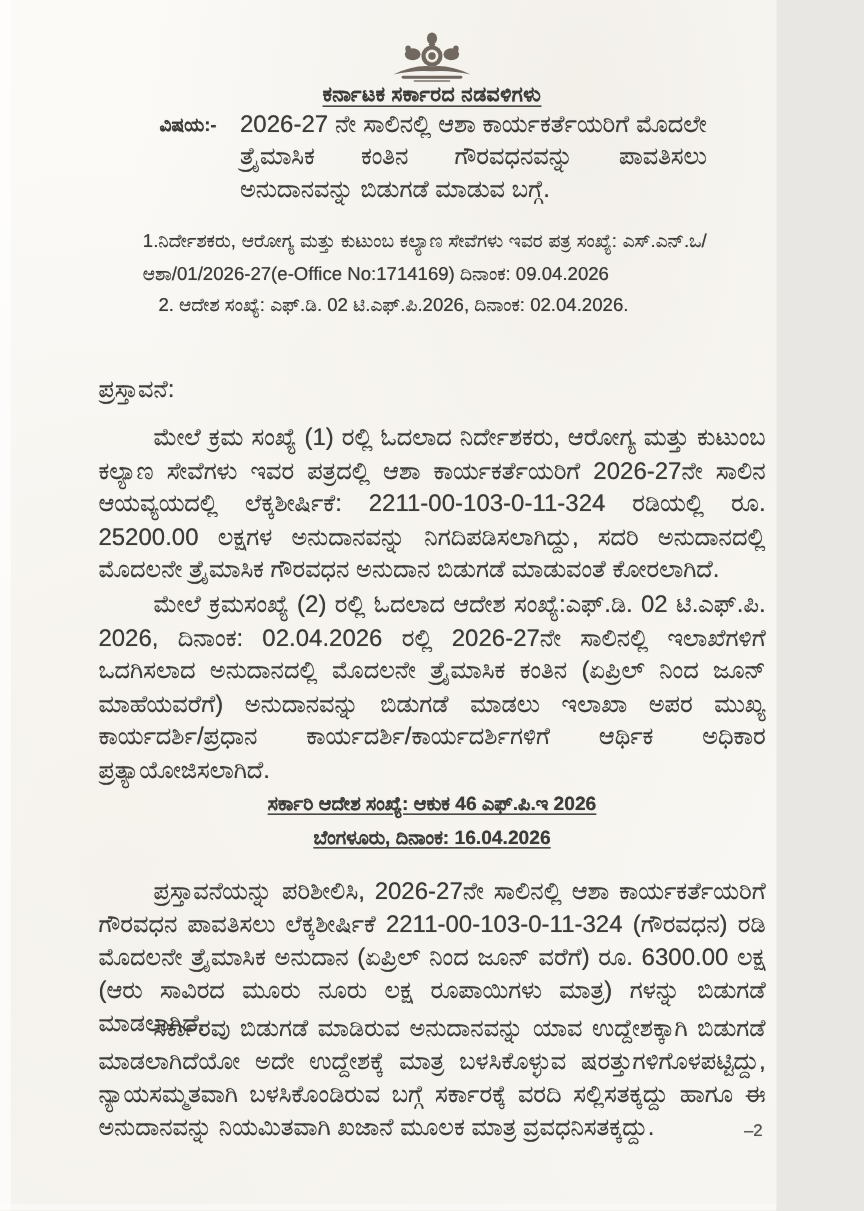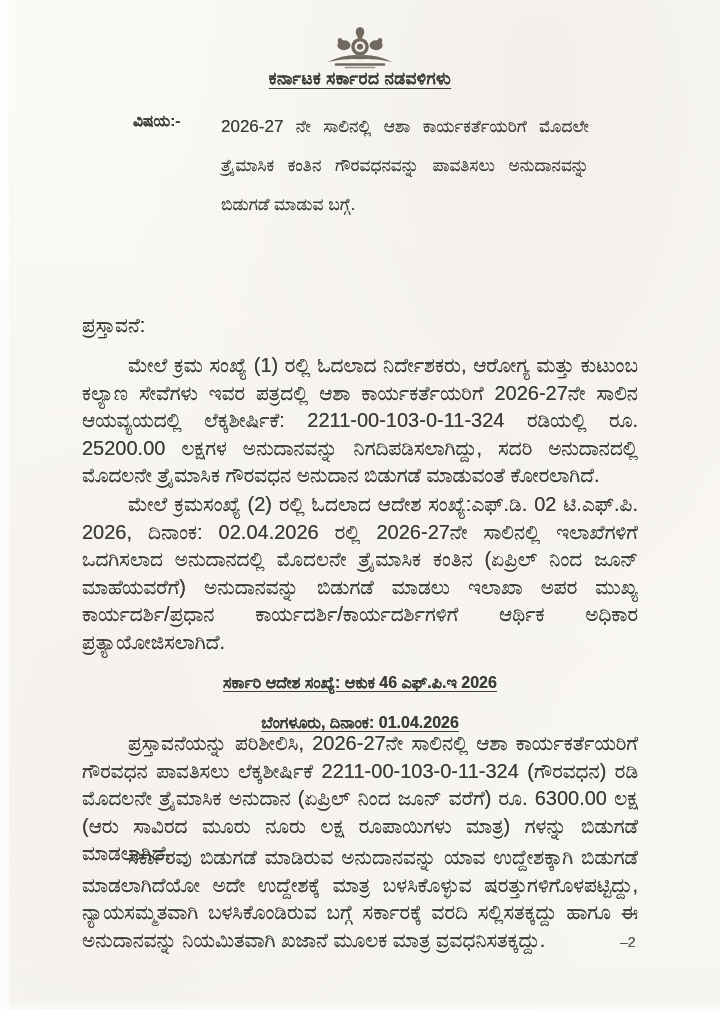"ಕರ್ನಾಟಕ ಸರ್ಕಾರದ ನಡವಳಿಗಳು" .page { width: 720px -> 647px }
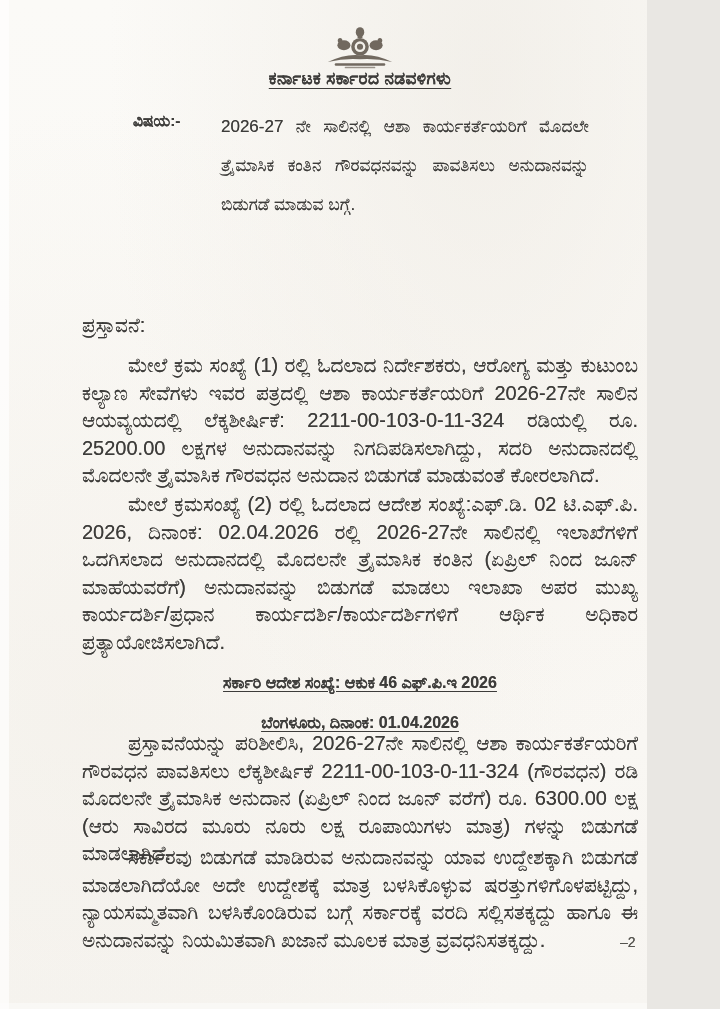"ವಿಷಯ:-" .subject-row { gap: 21px -> none; top: 107px -> 91px }
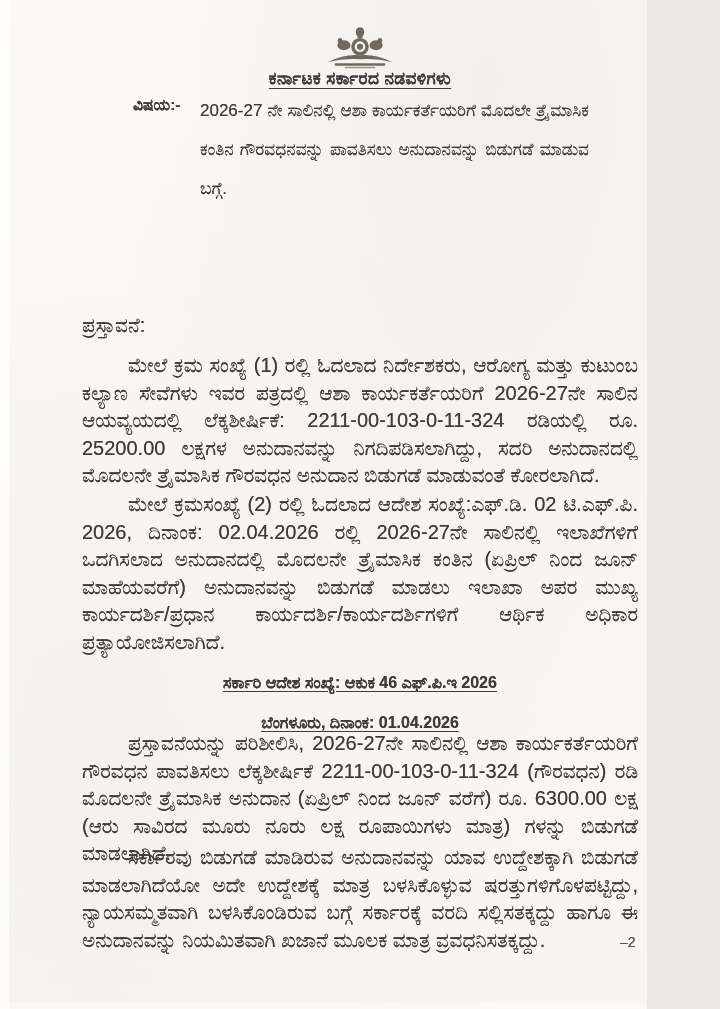"2026-27 ನೇ ಸಾಲಿನಲ್ಲಿ ಆಶಾ ಕಾರ್ಯಕರ್ತೆಯರಿಗೆ" .subject-text { font-size: 17px -> 20px; line-height: 39px -> 27px }
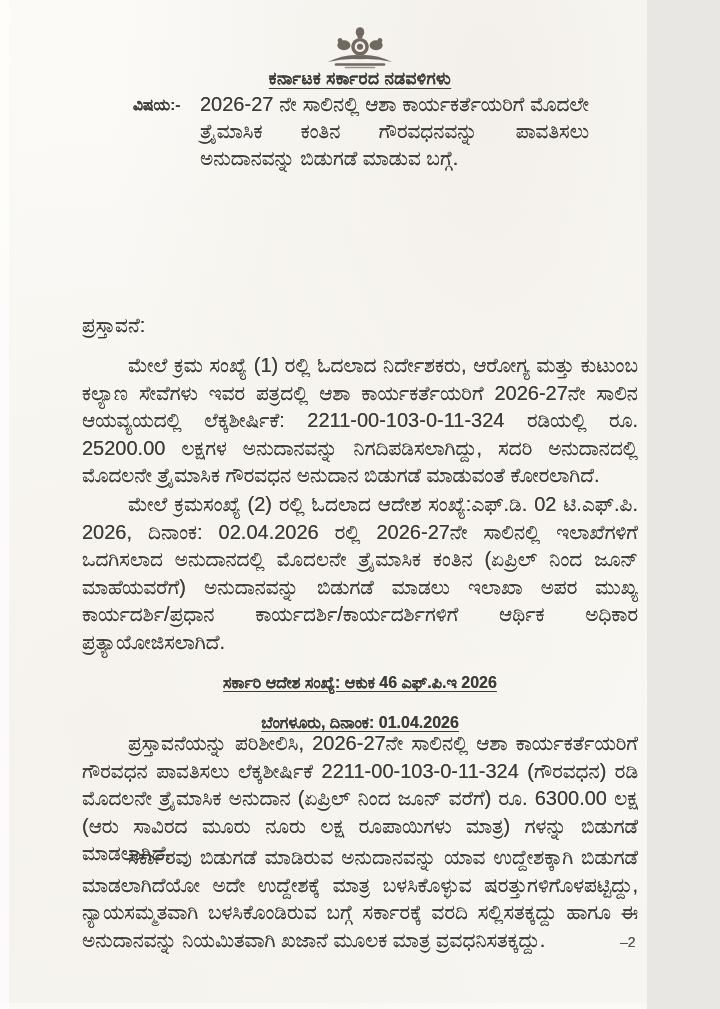"1.ನಿರ್ದೇಶಕರು, ಆರೋಗ್ಯ ಮತ್ತು ಕುಟುಂಬ ಕಲ್ಯಾಣ" div.read-items { html: none -> <div> <div>1.ನಿರ್ದೇಶಕರು, ಆರೋಗ್ಯ ಮತ್ತು ಕುಟುಂಬ ಕಲ್ಯಾಣ ಸೇವೆಗಳು ಇವರ ಪತ್ರ ಸಂಖ್ಯೆ: ಎಸ್.ಎನ್.ಒ/ಆಶಾ/01/2026-27(e-Office No:1714169) ದಿನಾಂಕ: 09.04.2026</div> <div>2. ಆದೇಶ ಸಂಖ್ಯೆ: ಎಫ್.ಡಿ. 02 ಟಿ.ಎಫ್.ಪಿ.2026, ದಿನಾಂಕ: 02.04.2026.</div> </div> }
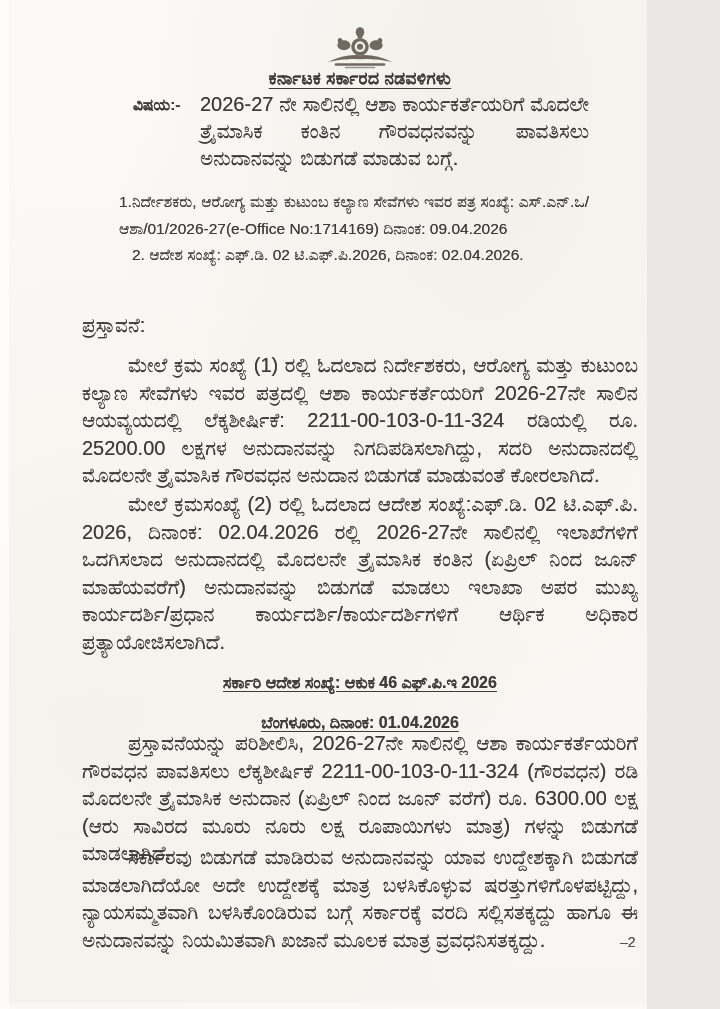"ಸರ್ಕಾರಿ ಆದೇಶ ಸಂಖ್ಯೆ: ಆಕುಕ 46" .order-heading .u { margin-top: 12px -> none }
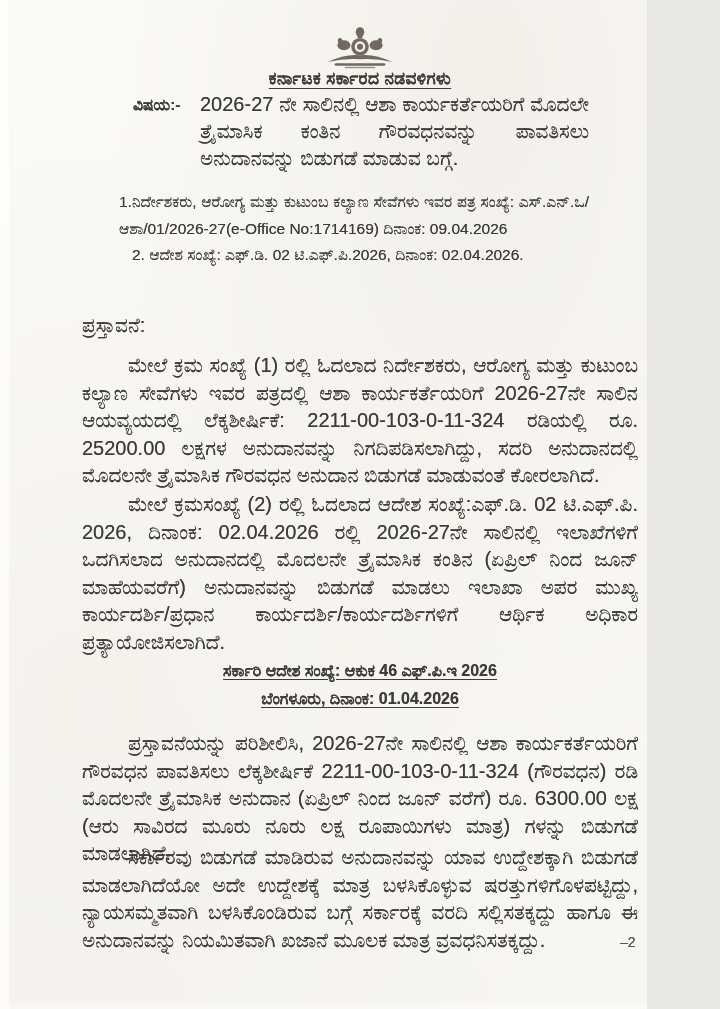"ಬೆಂಗಳೂರು, ದಿನಾಂಕ: 01.04.2026" div.u { text: 01.04.2026 -> 16.04.2026 }
